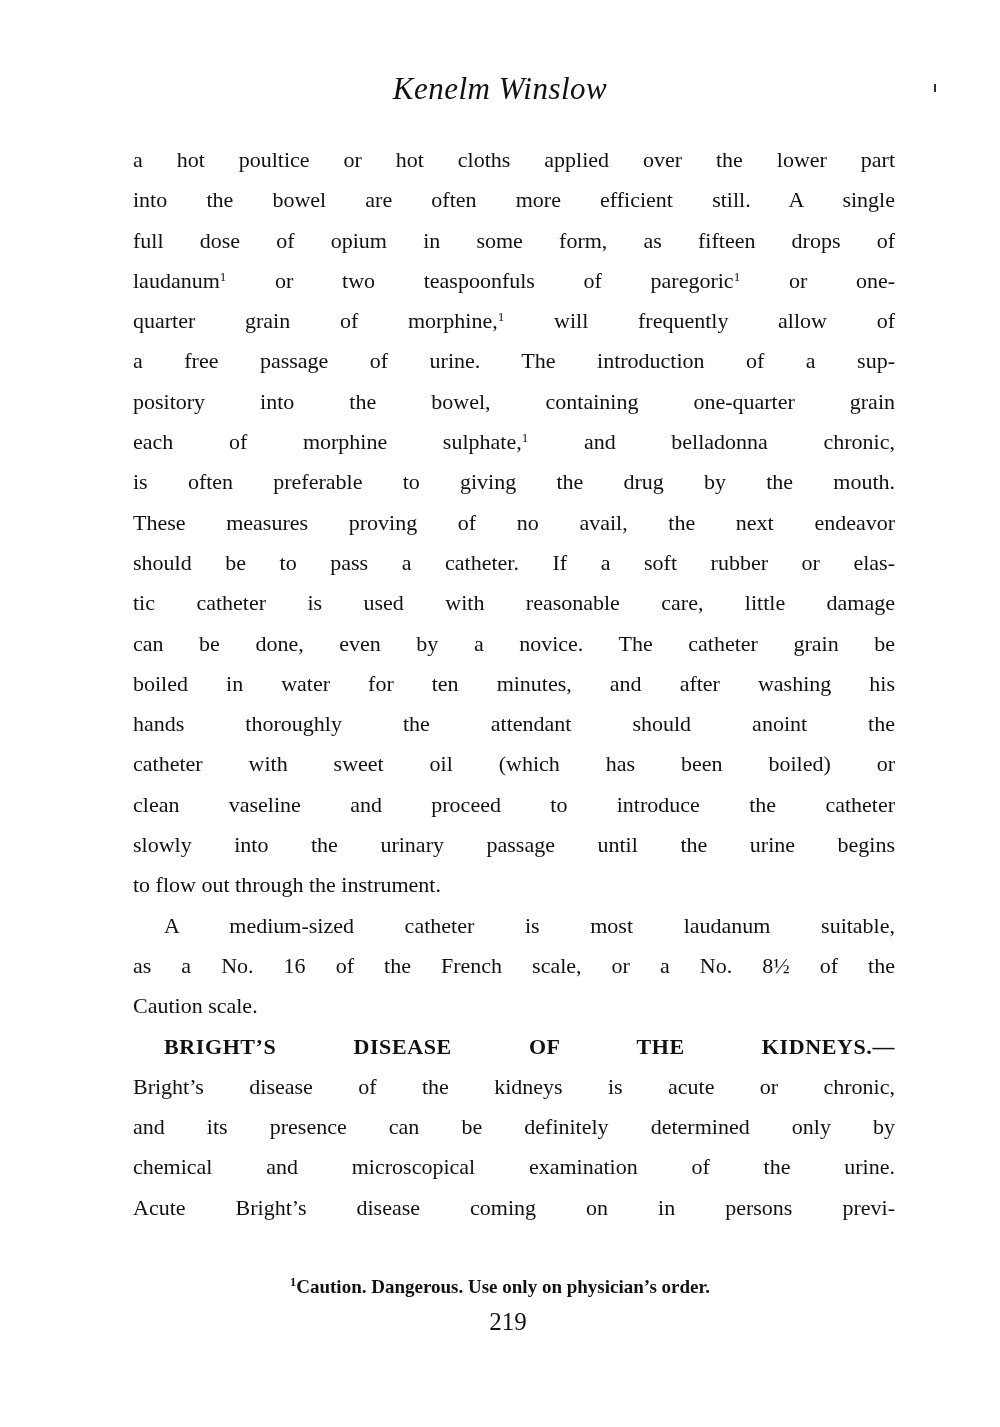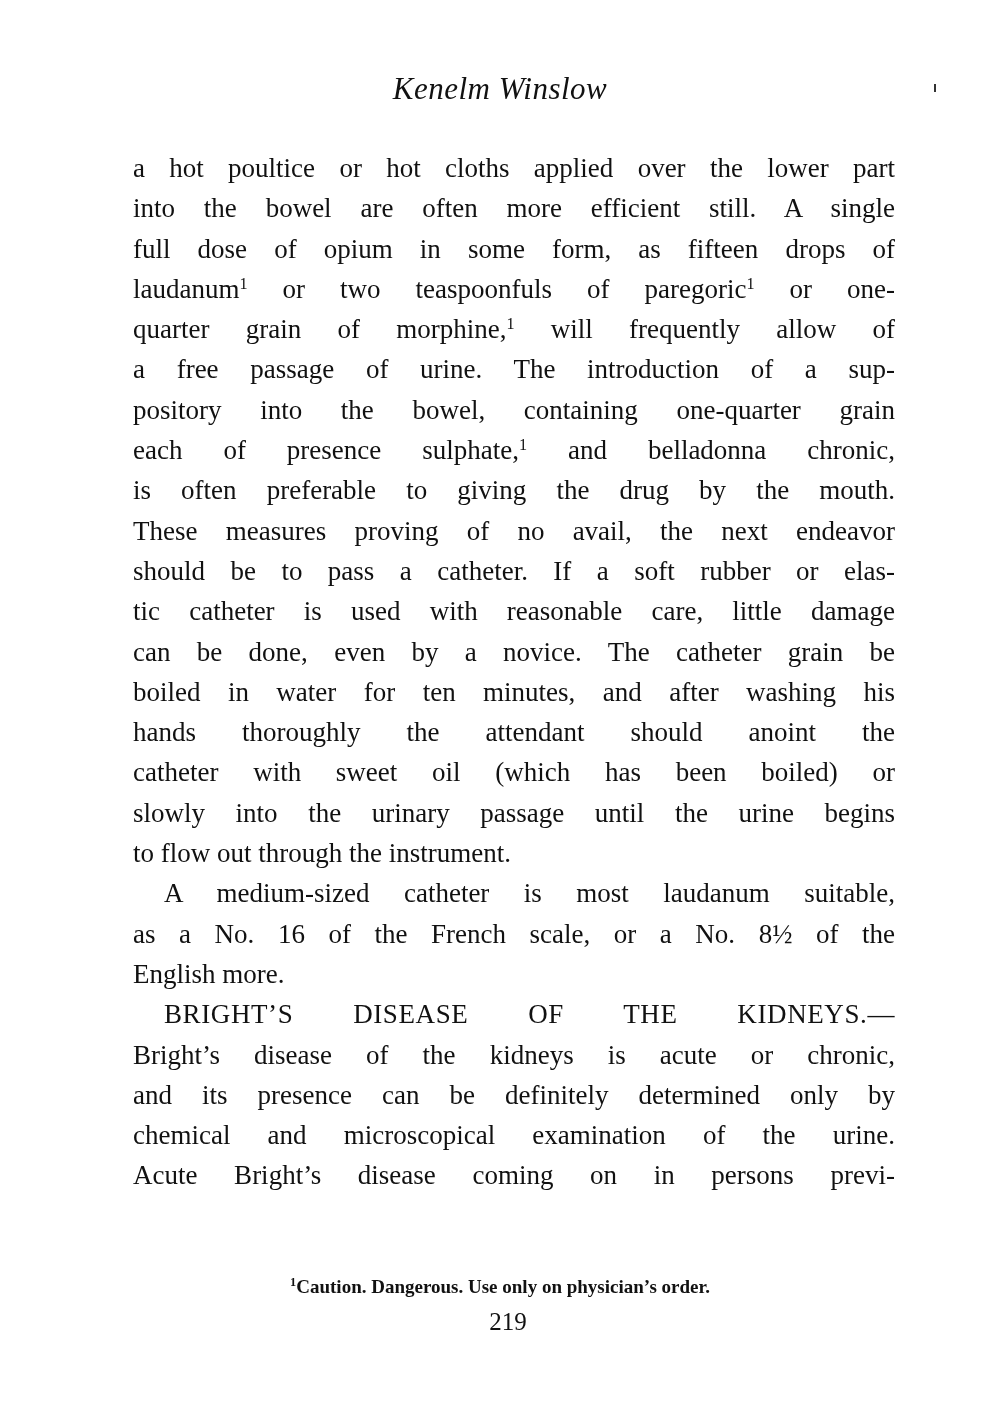"a hot poultice or hot" .body-text { font-size: 27px -> 22px; margin-top: 8px -> none }
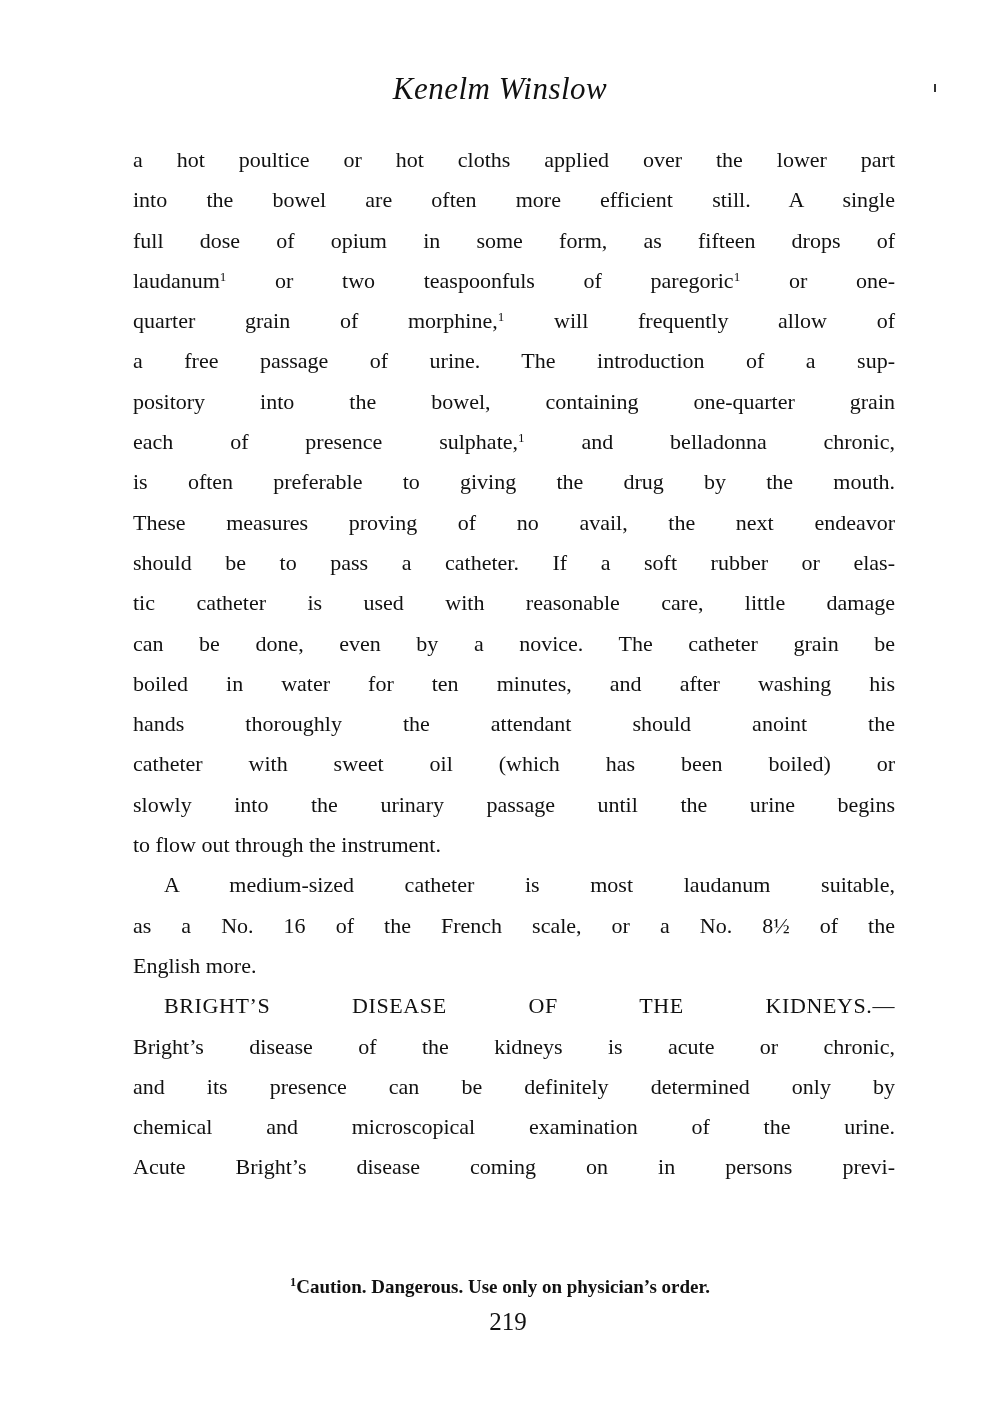"each of presence sulphate," span { text: presence -> morphine }
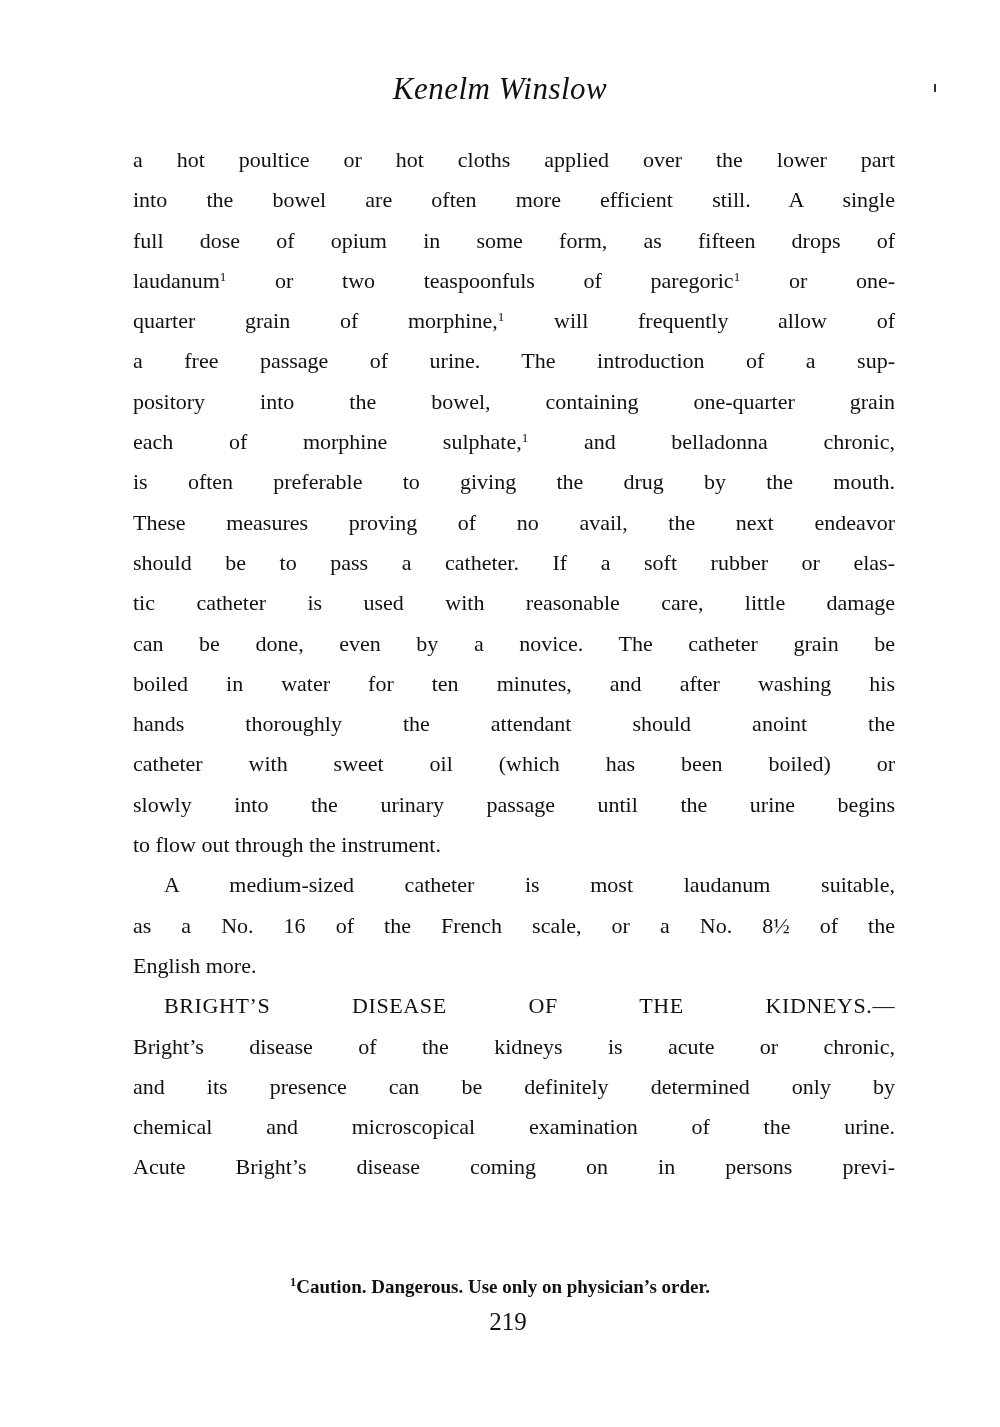"clean vaseline and proceed to" div.line { html: none -> <div>clean vaseline and proceed to introduce the catheter</div> }
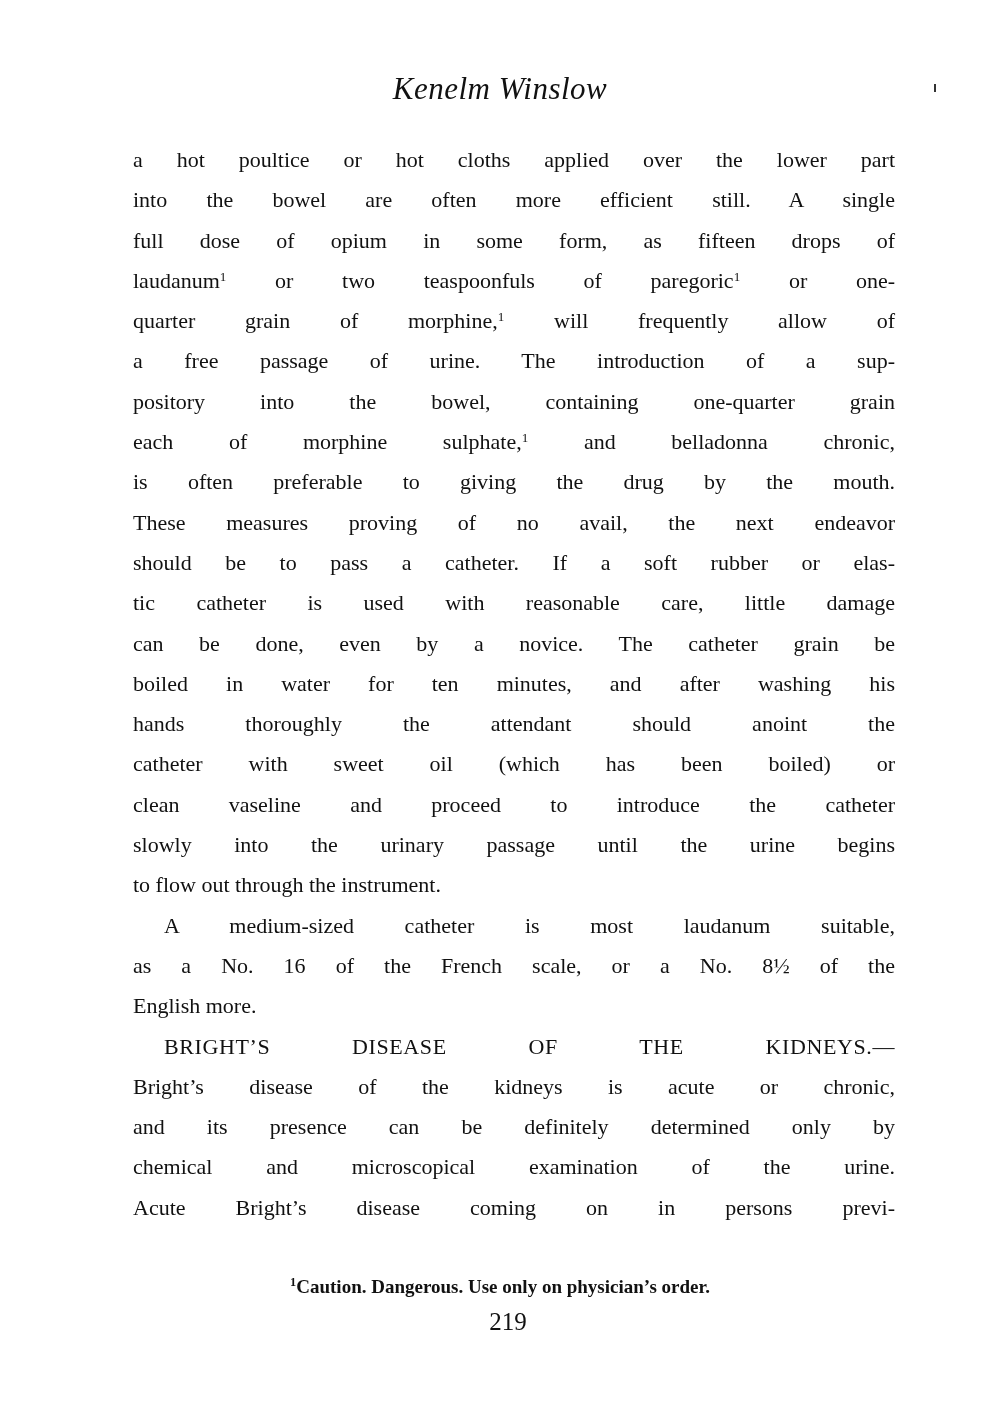"English more." div.line { text: English more -> Caution scale }
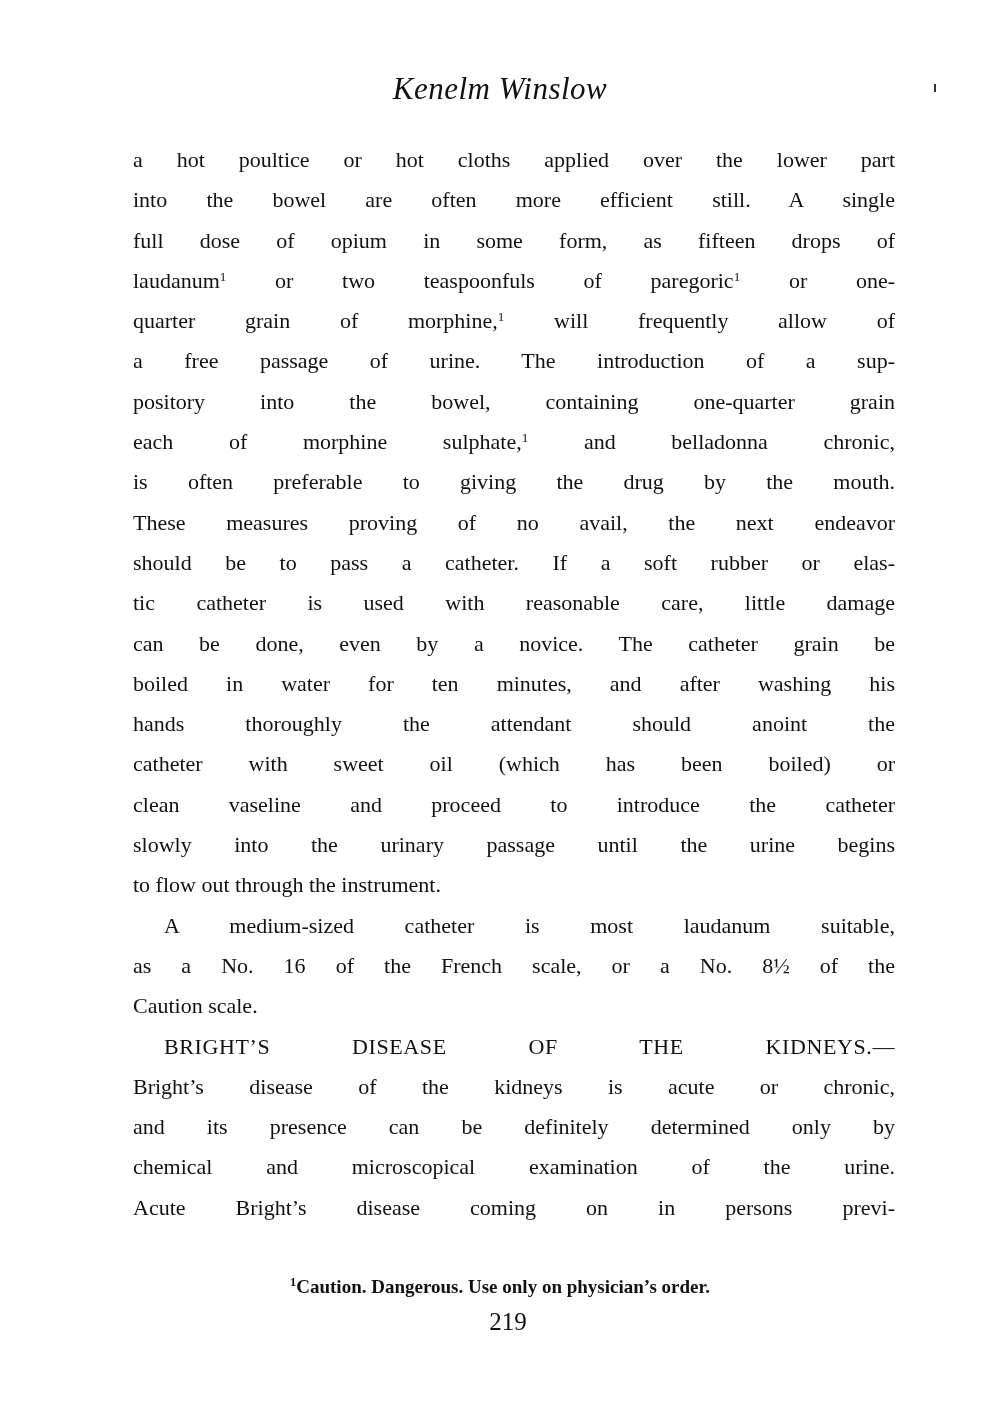"BRIGHT’S DISEASE OF THE KIDNEYS.—" .line.heading { font-weight: normal -> bold }
